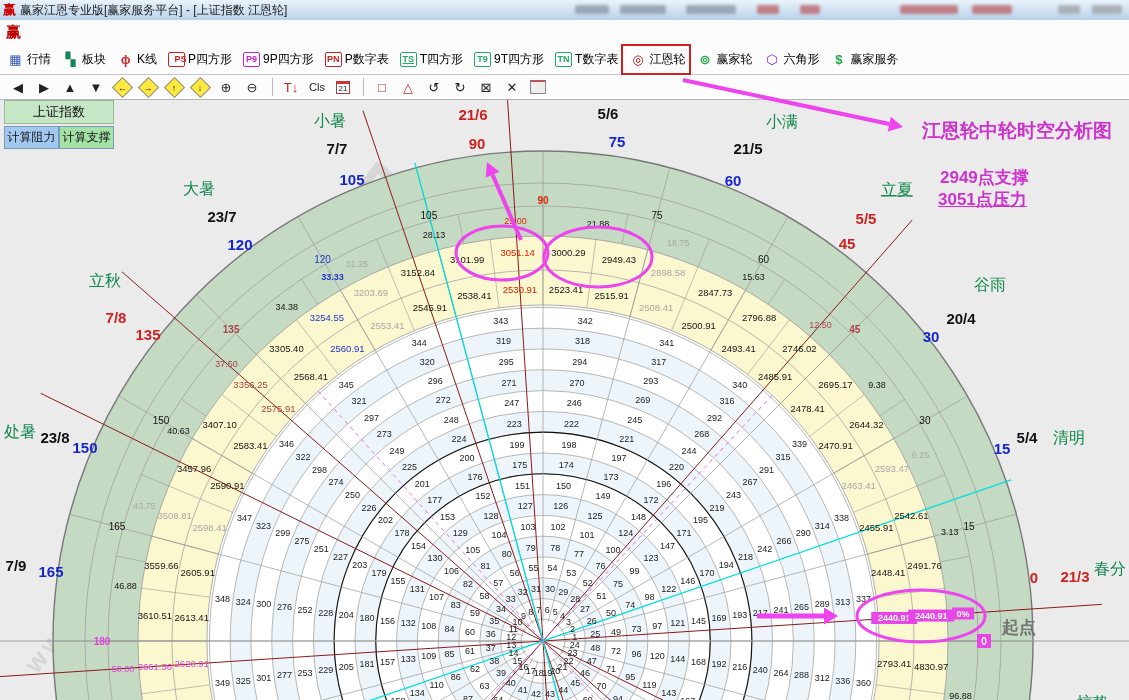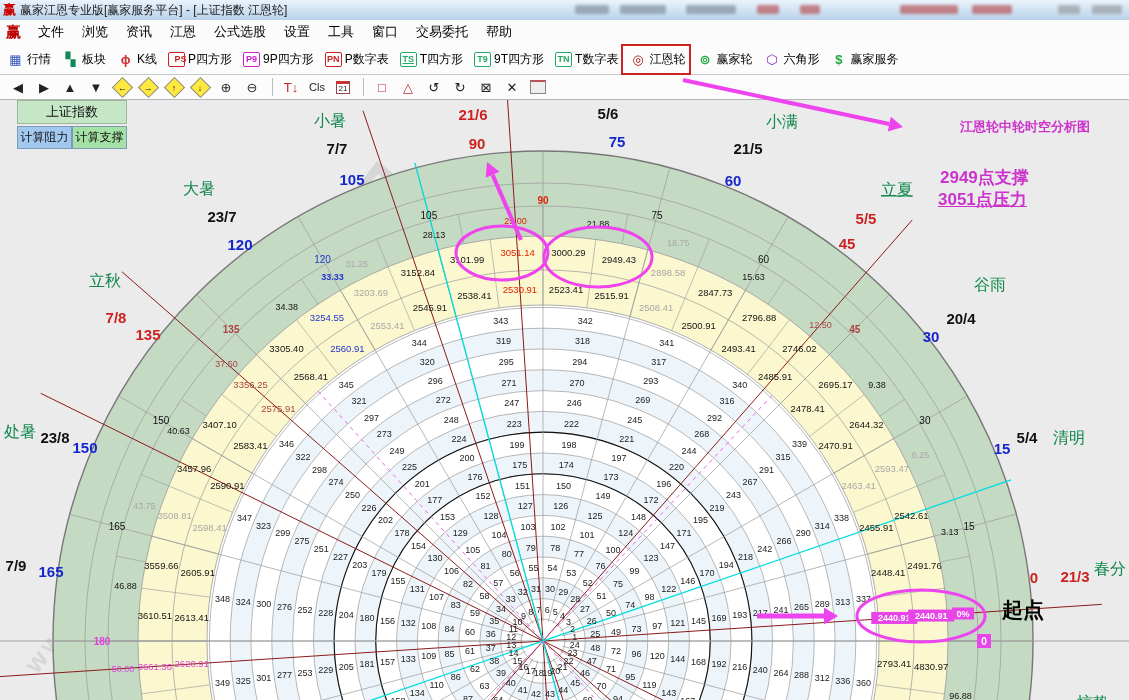"文件" div { html: <div> <div>文件</div> <div>浏览</div> <div>资讯</div> <div>江恩</div> <div>公式选股</div> <div>设置</div> <div>工具</div> <div>窗口</div> <div>交易委托</div> <div>帮助</div> </div> -> none }
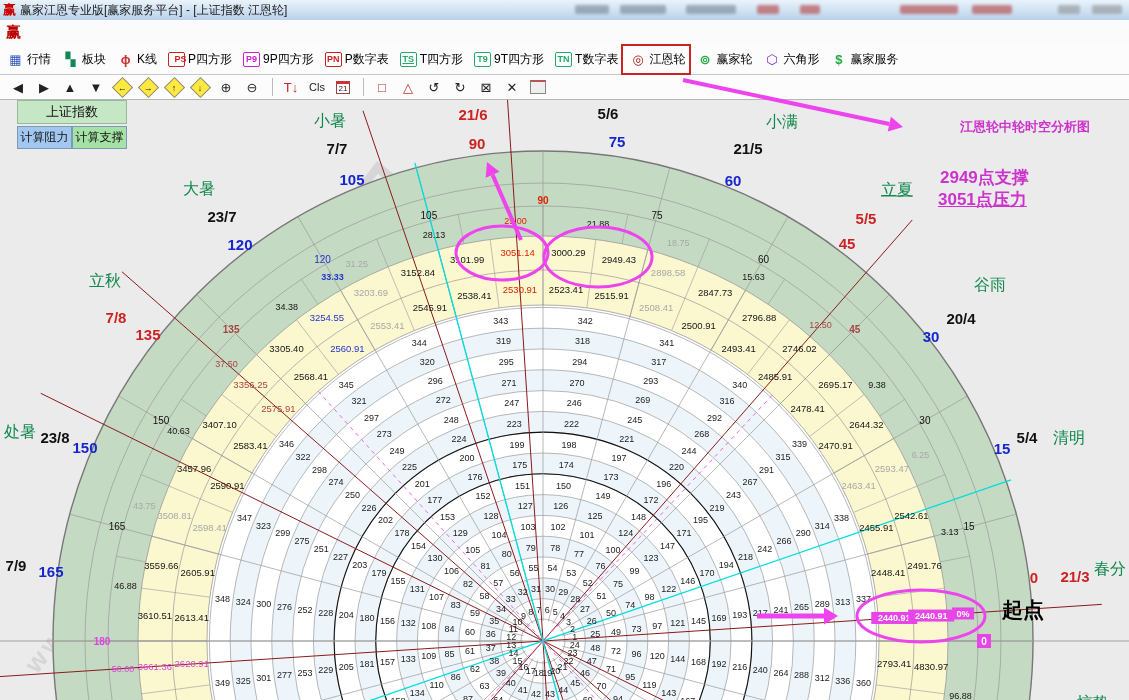"上证指数" .panel { left: 17px -> 4px }
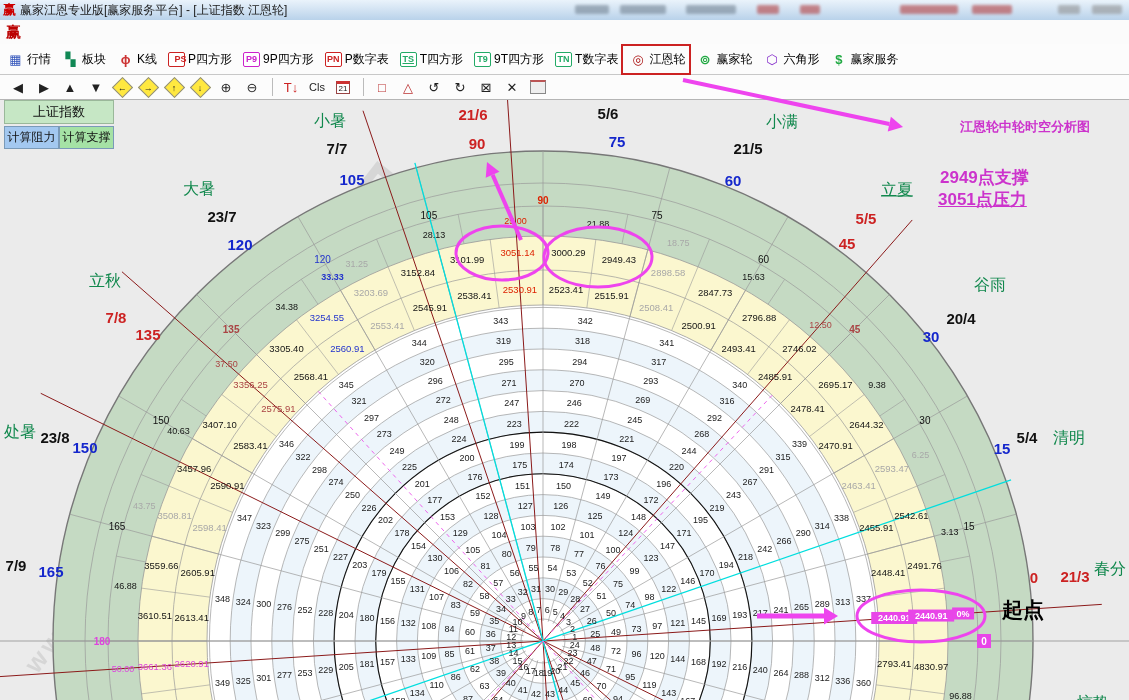"江恩轮中轮时空分析图" div.annot-text { font-size: 13px -> 19px; left: 960px -> 922px }
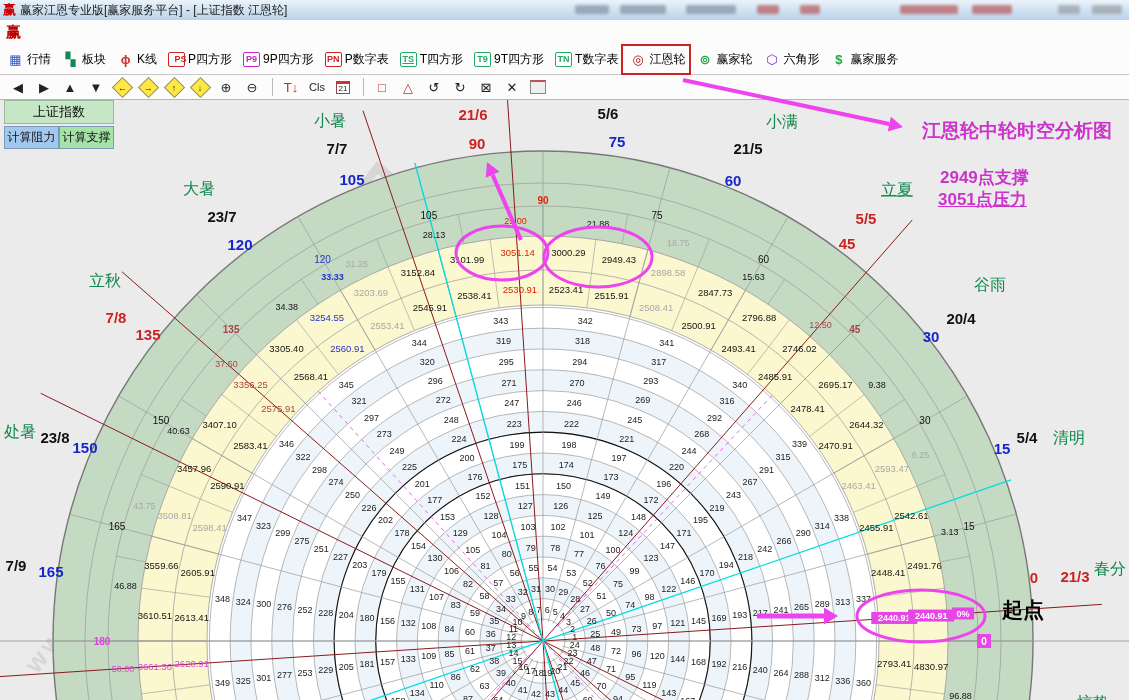"起点" div.annot-text { color: #000000 -> #737373; font-size: 21px -> 17px; top: 596px -> 616px }
